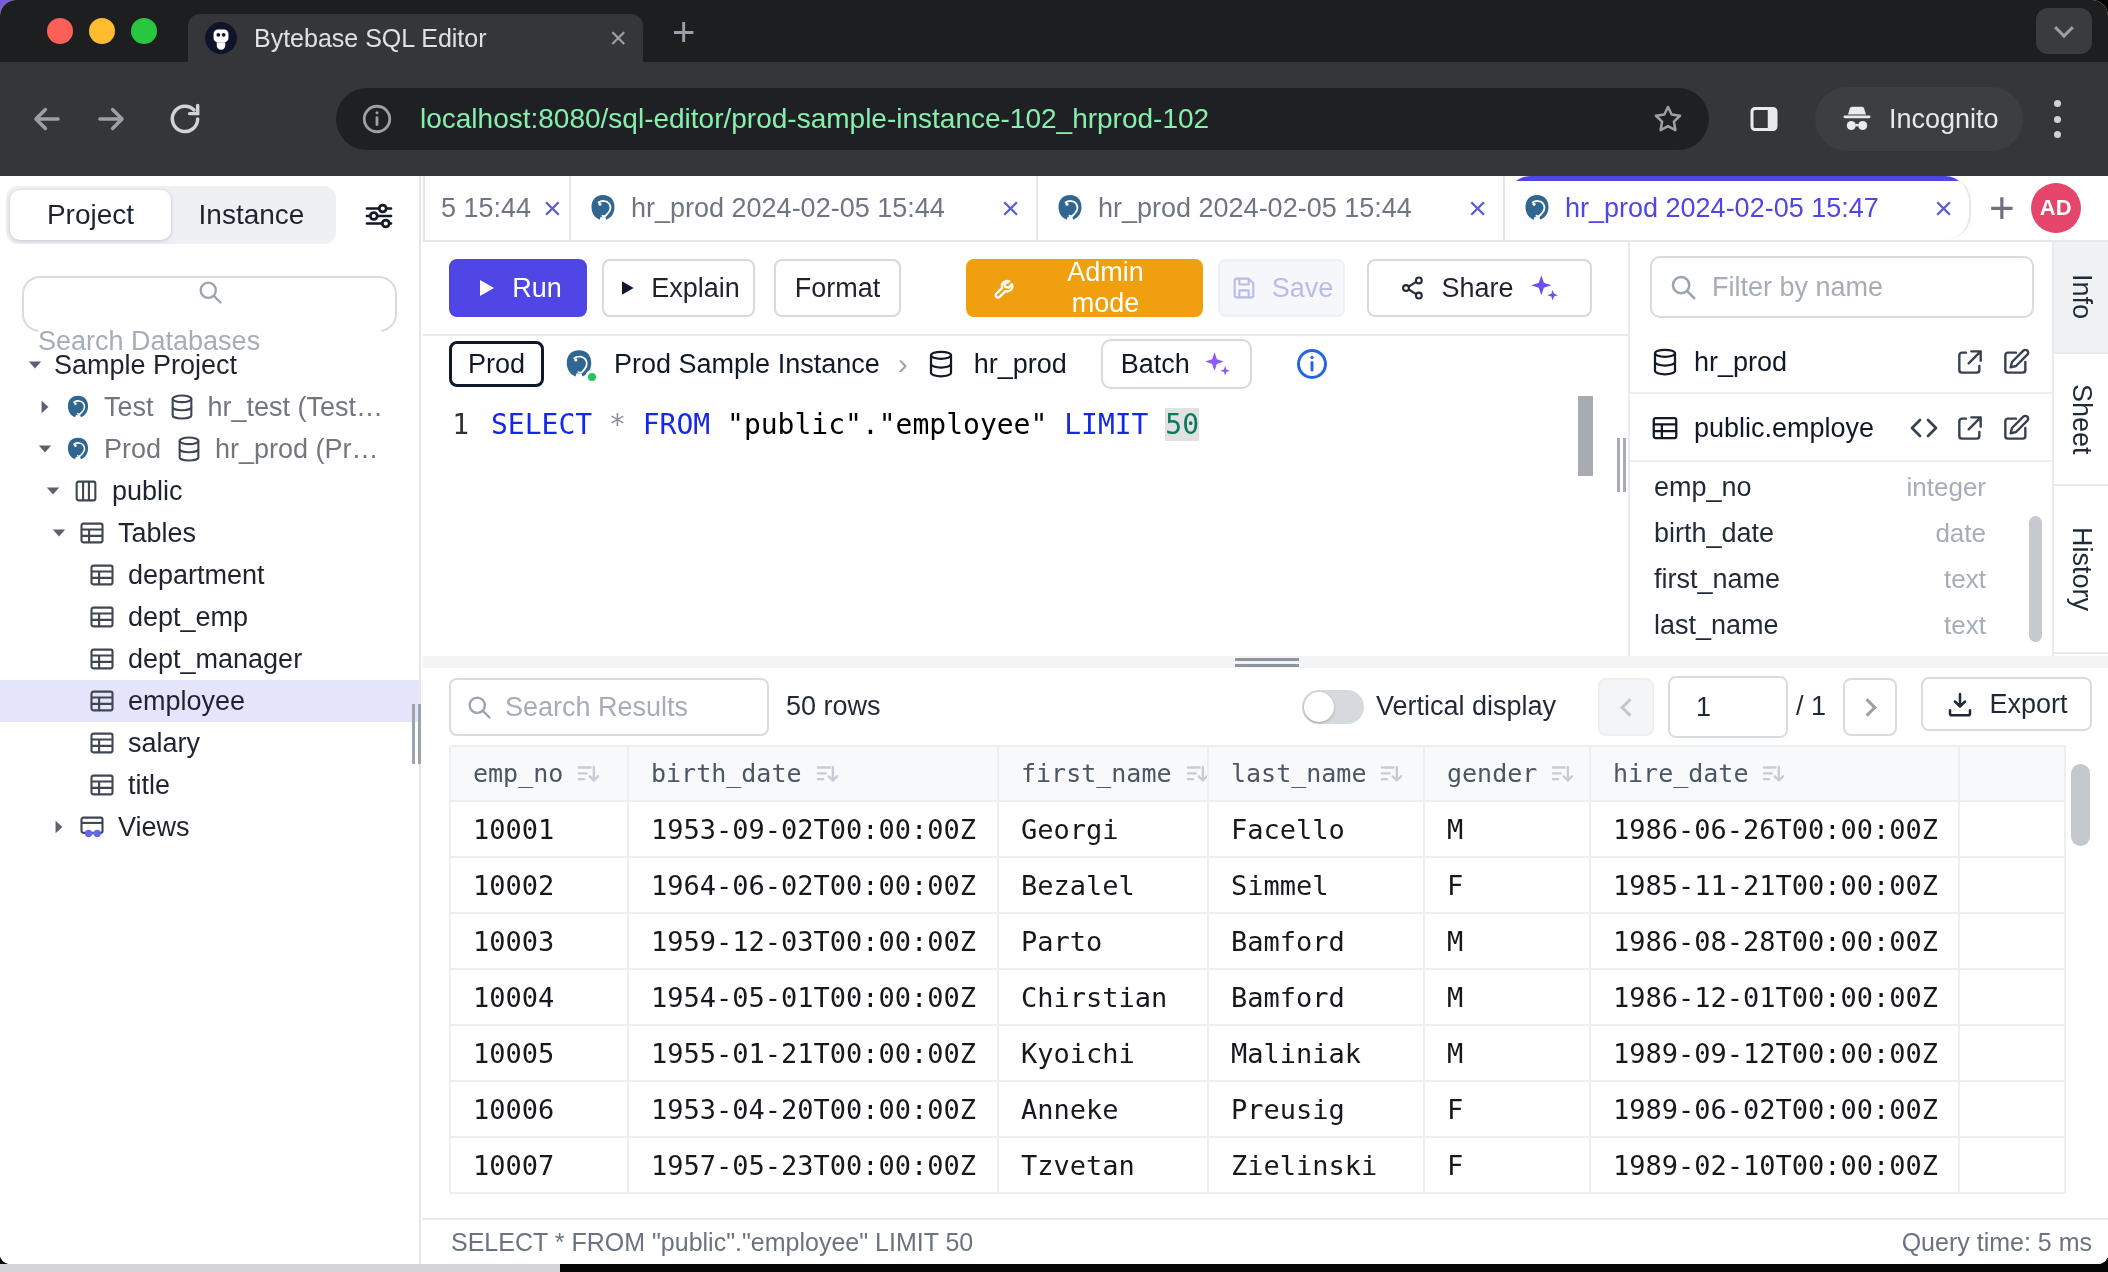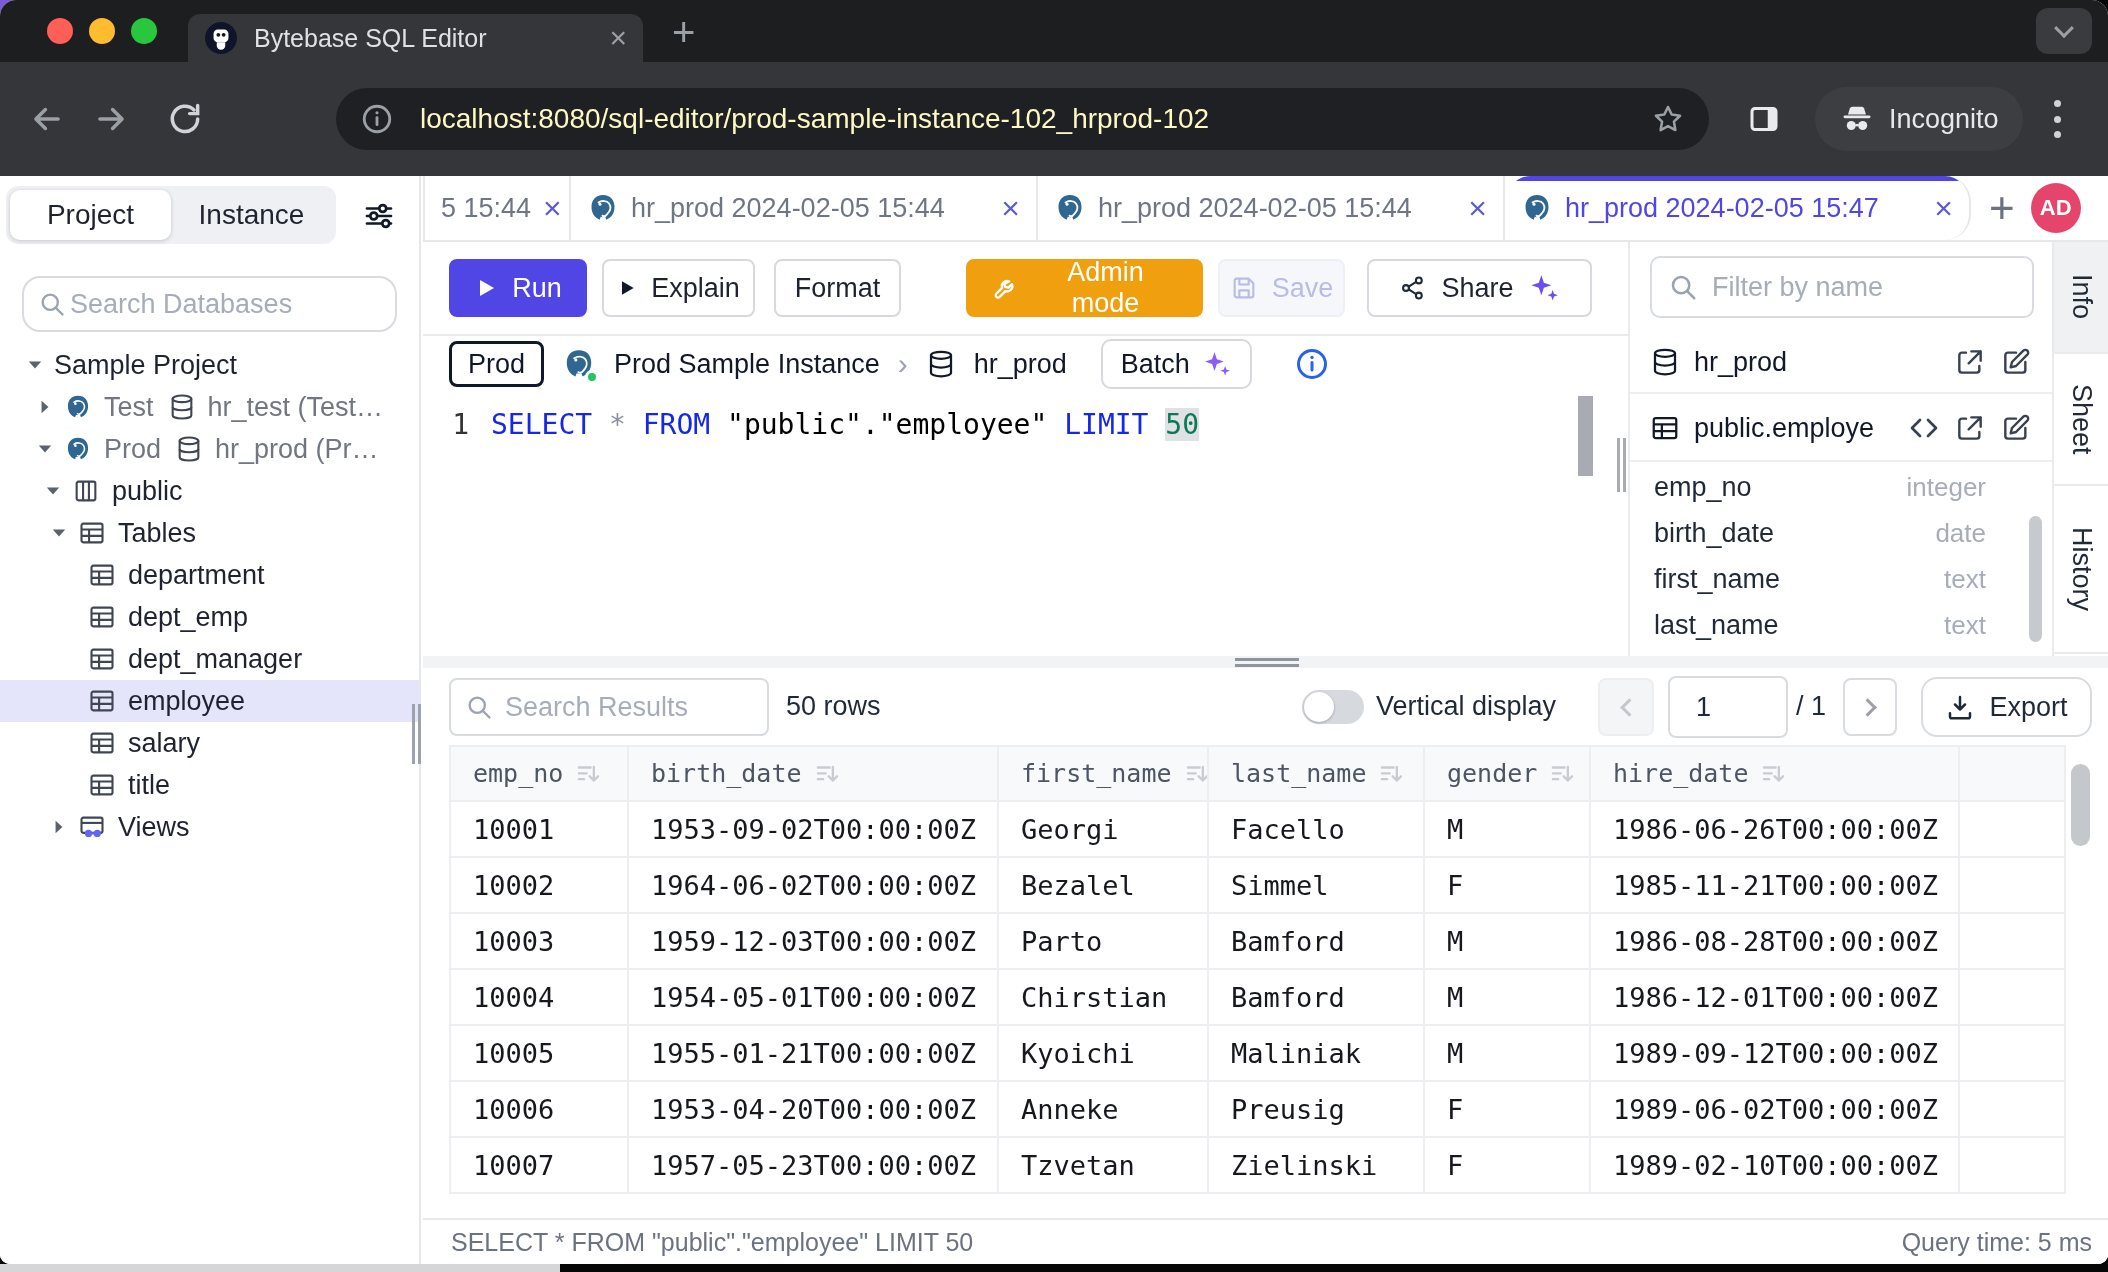"localhost:8080/sql-editor/prod-sample-in" .urlpill .url { color: #fef9c3 -> #86efac }
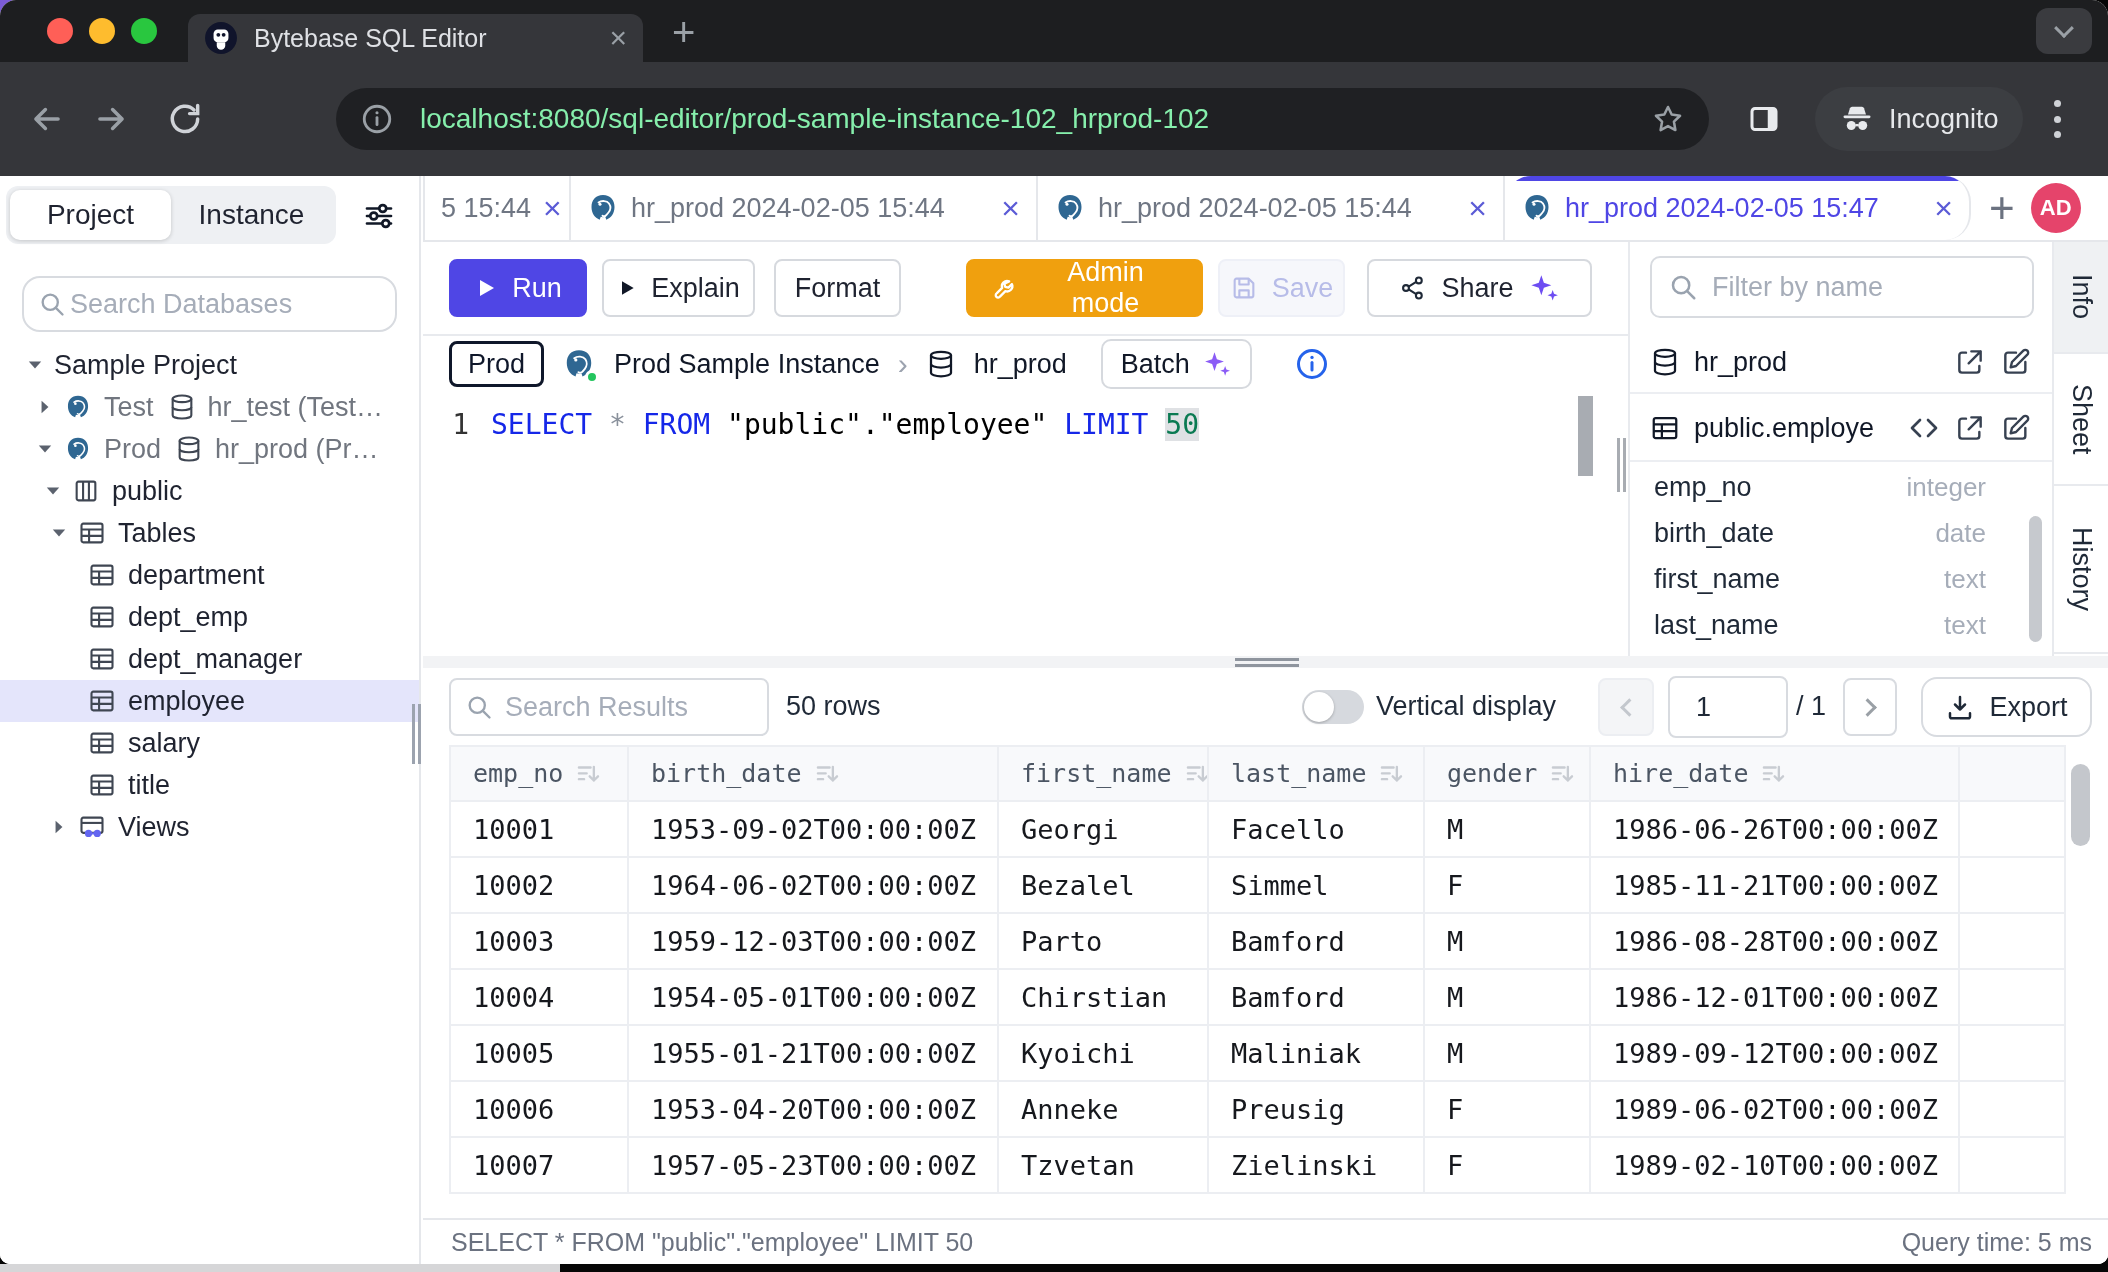"Search Databases" .sbsearch { flex-direction: none -> column; gap: 4px -> 20px }
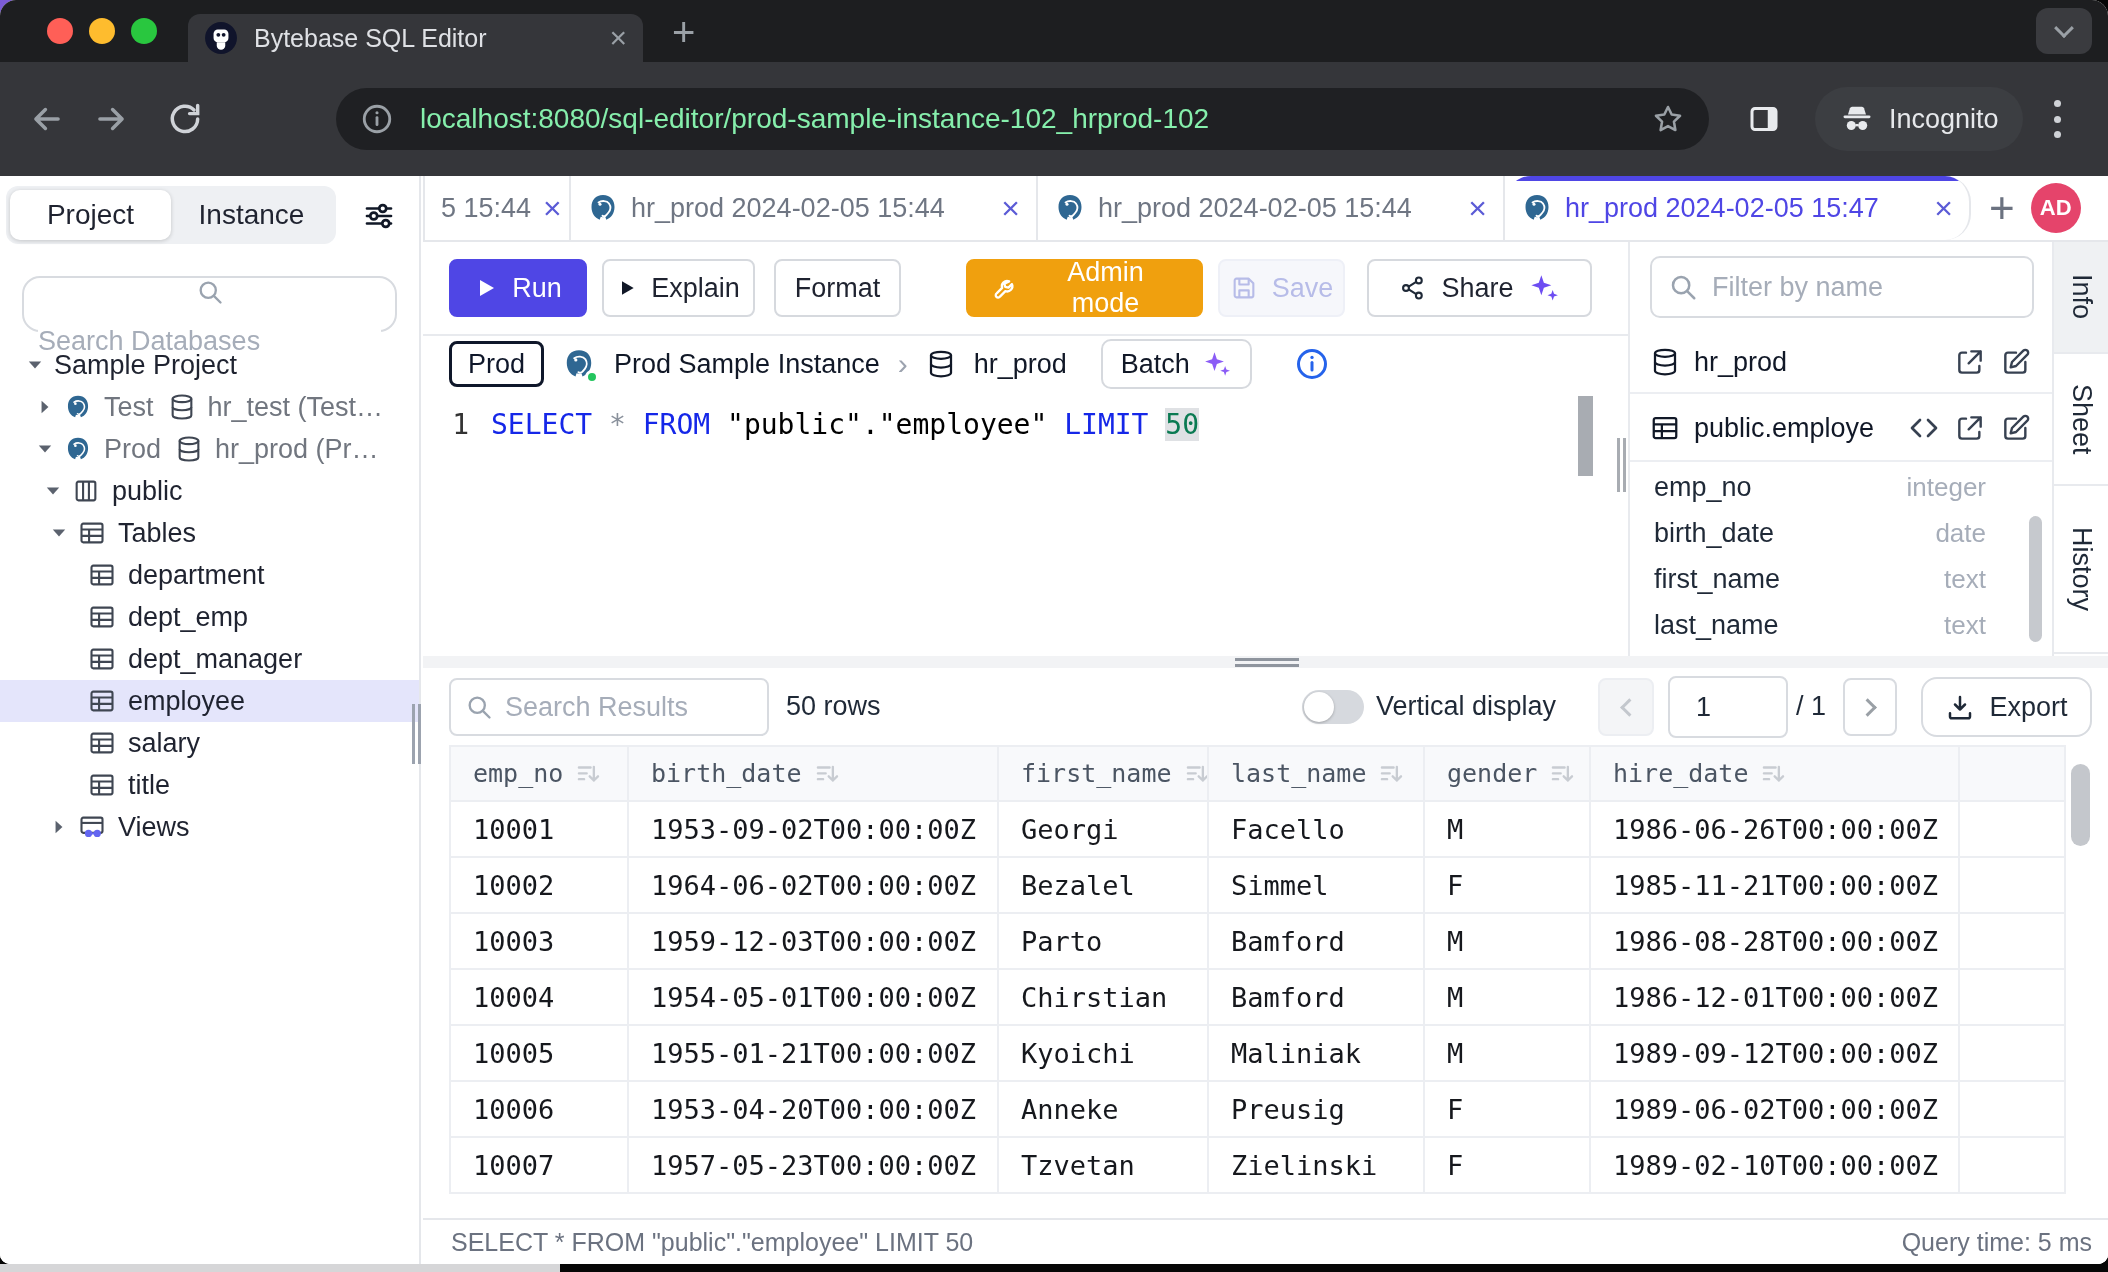"Export" .exportbtn { border-radius: 16px -> 8px; height: 60px -> 54px }
